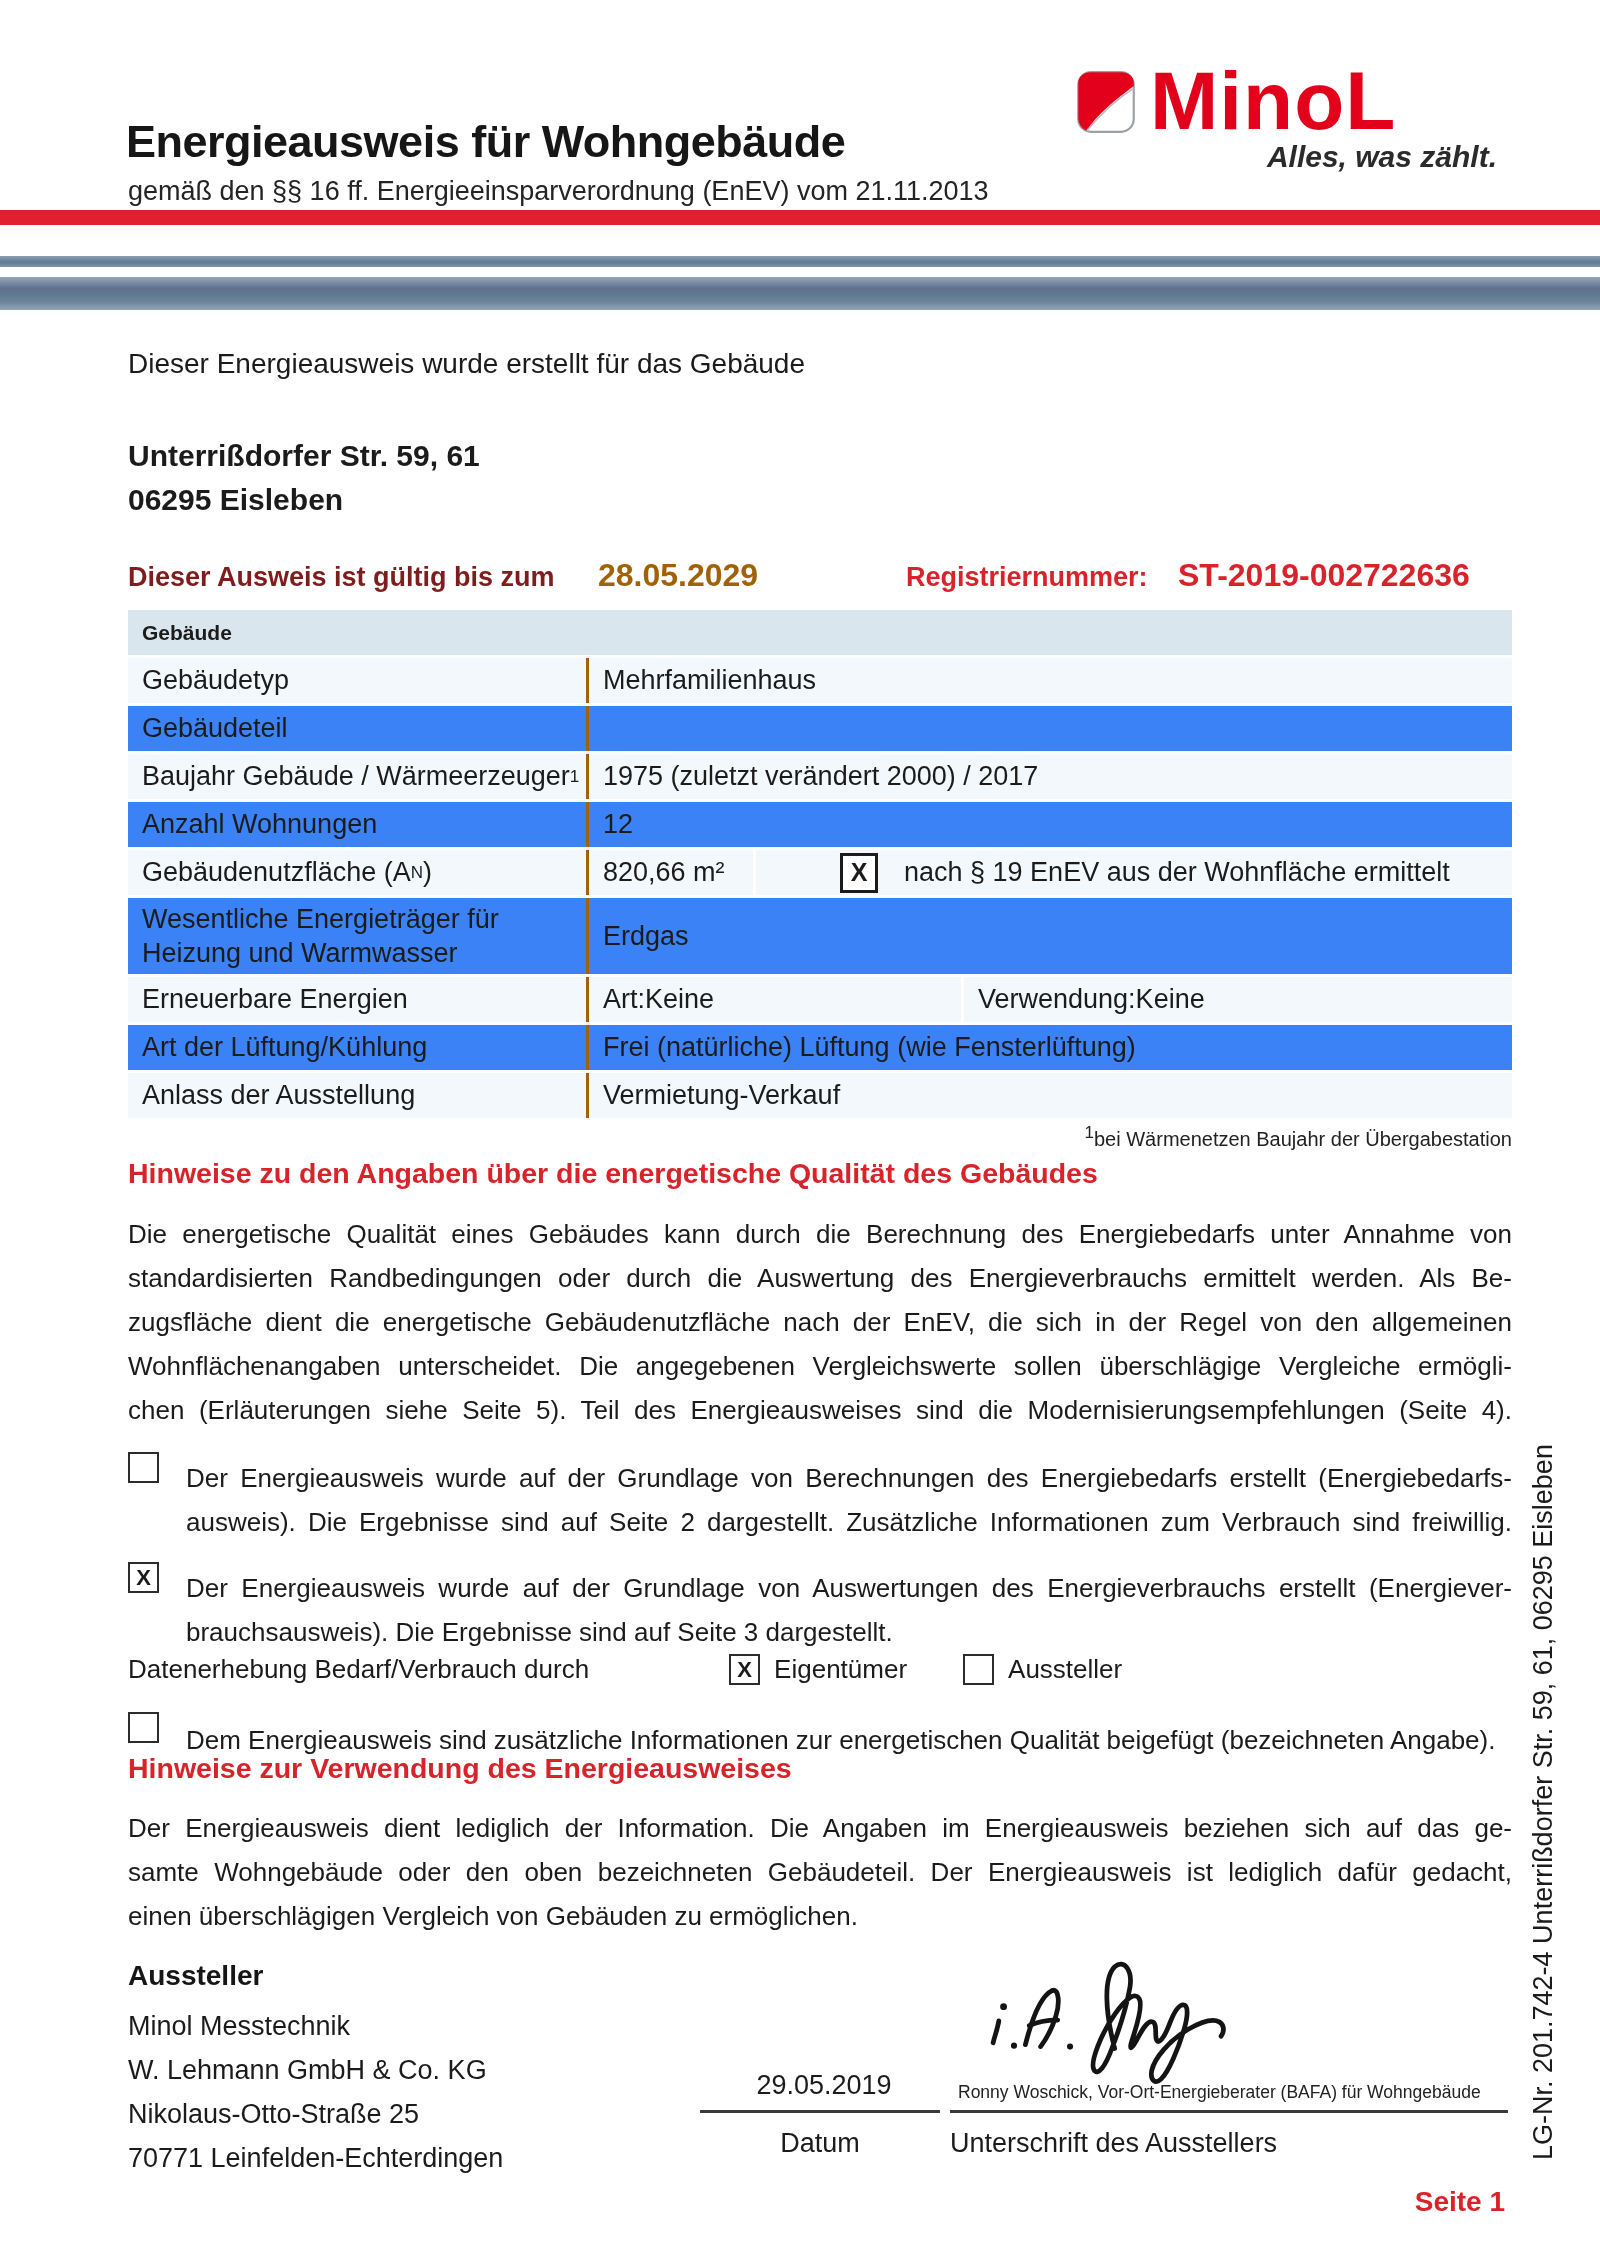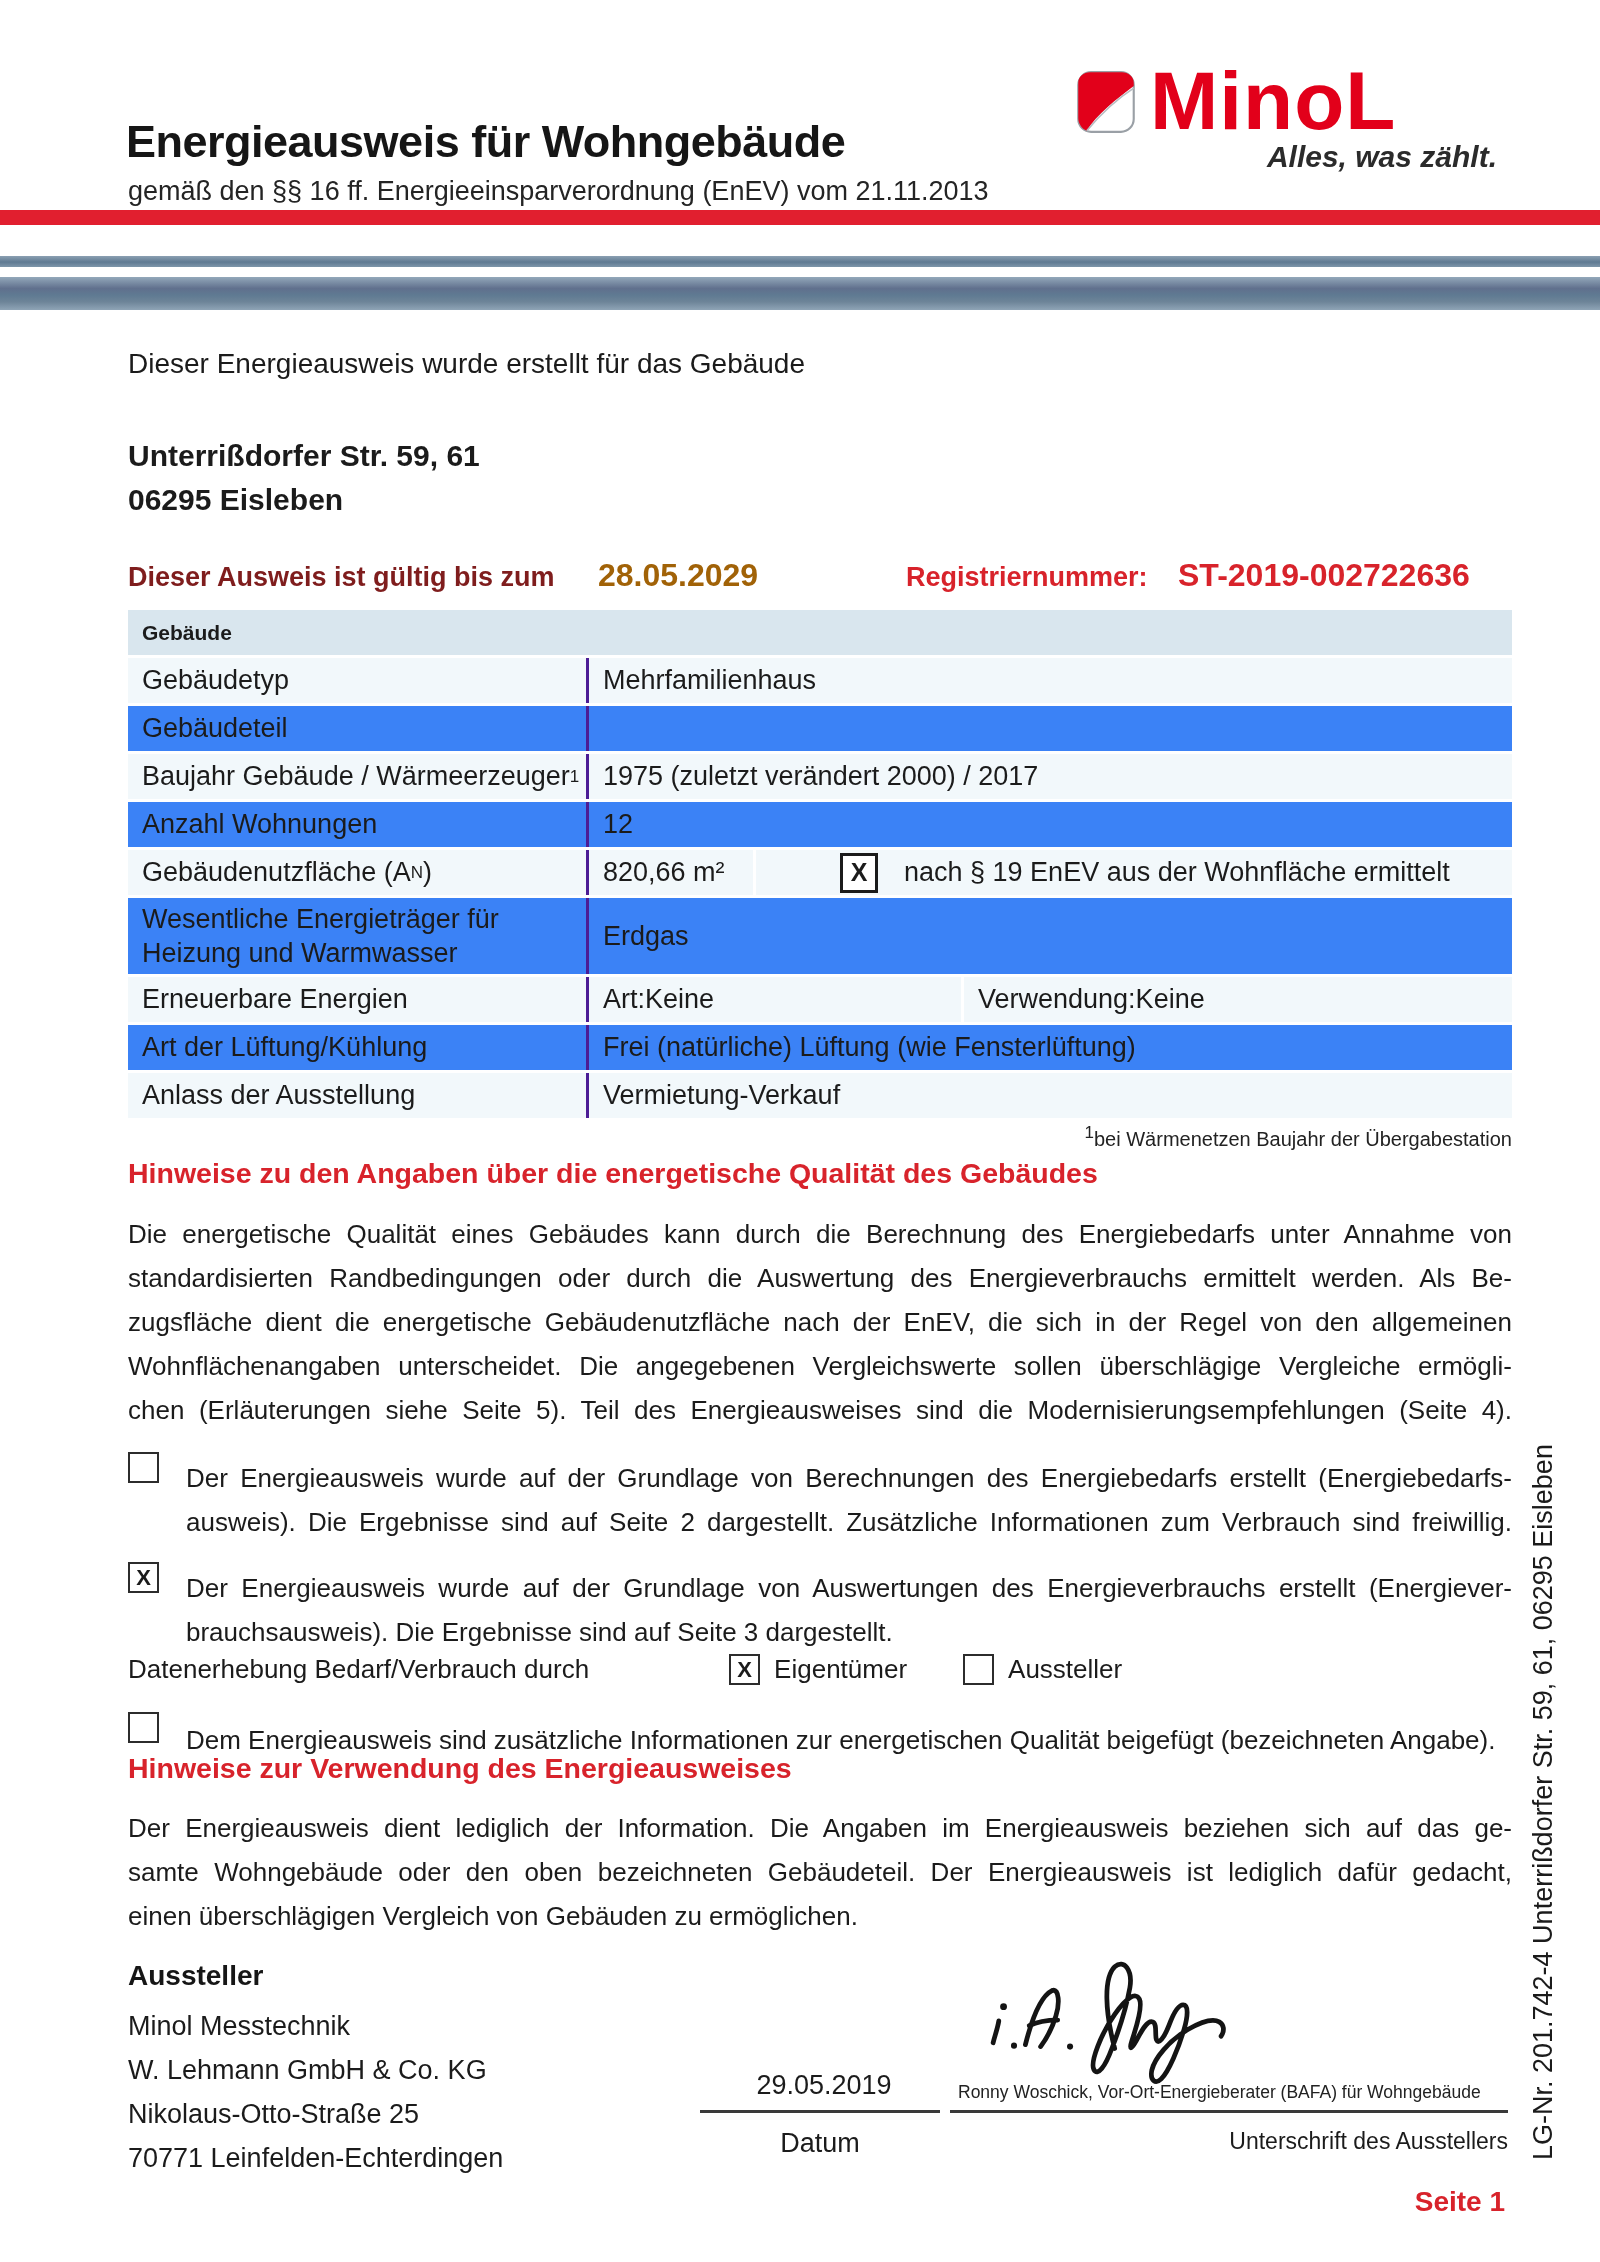"Gebäudetyp" .t-label { border-right: 3px solid #4c1d95 -> 3px solid #a16207 }
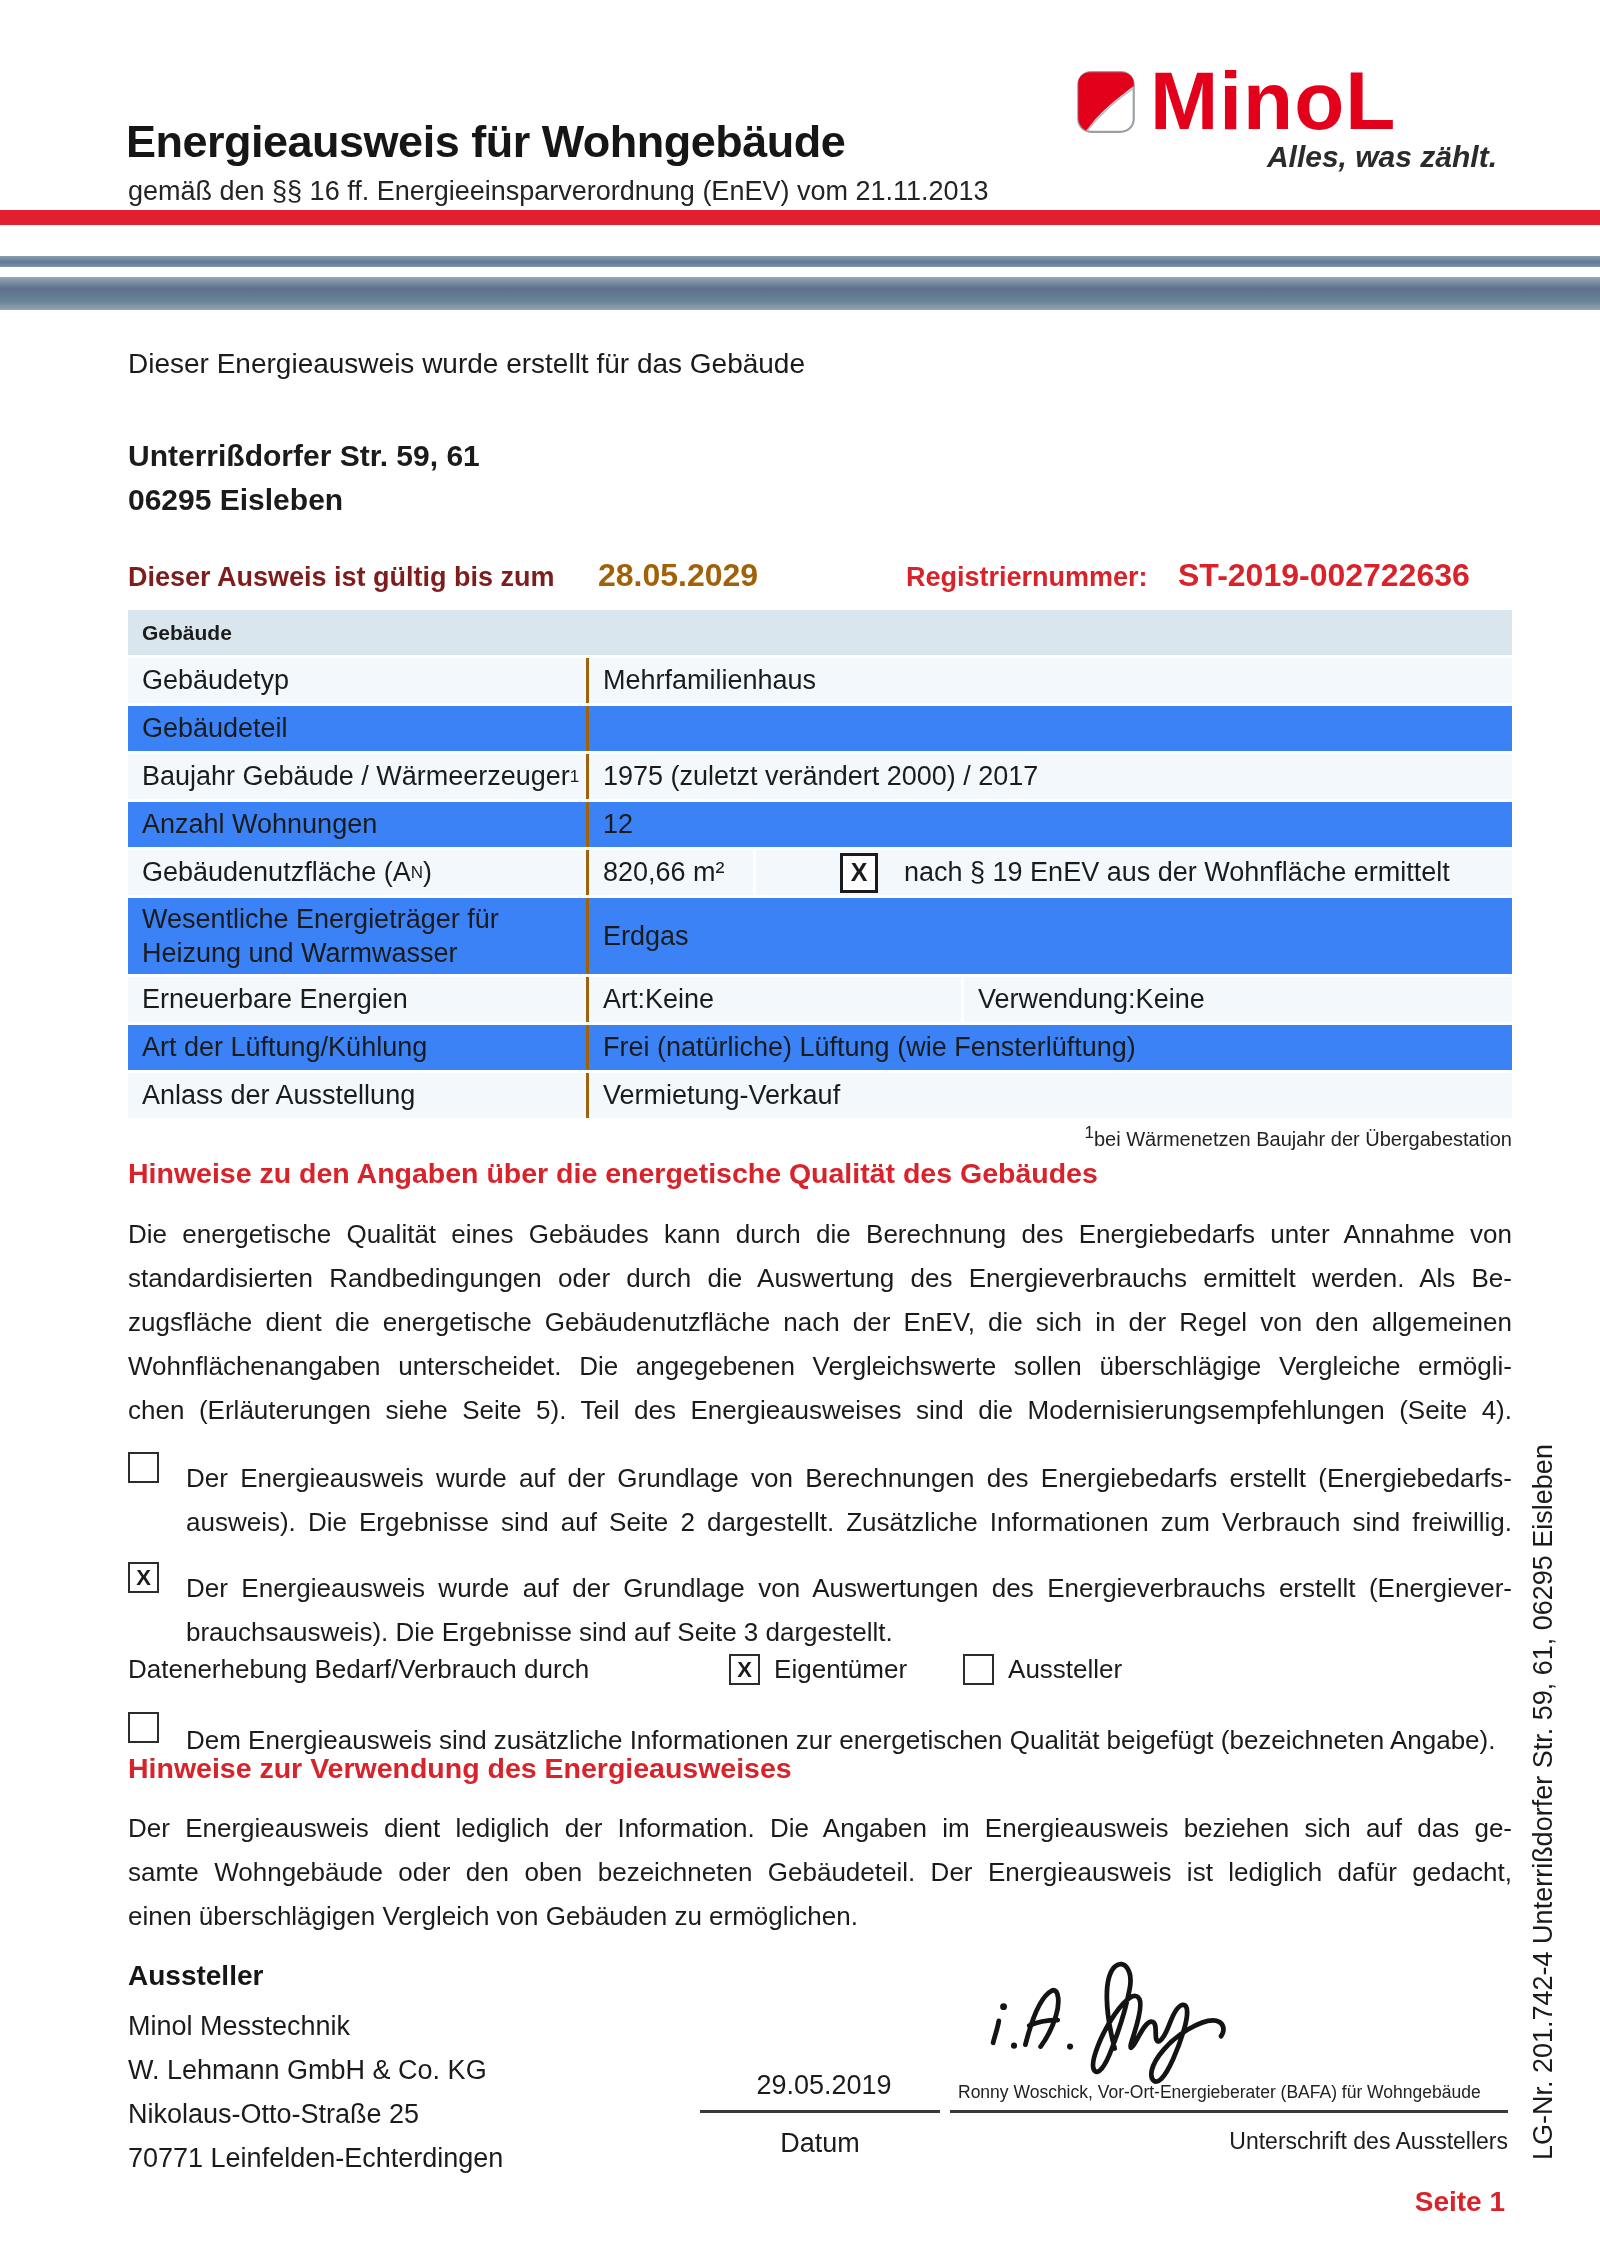"Unterschrift des Ausstellers" .sig-label { font-size: 23px -> 27px; text-align: right -> left }
